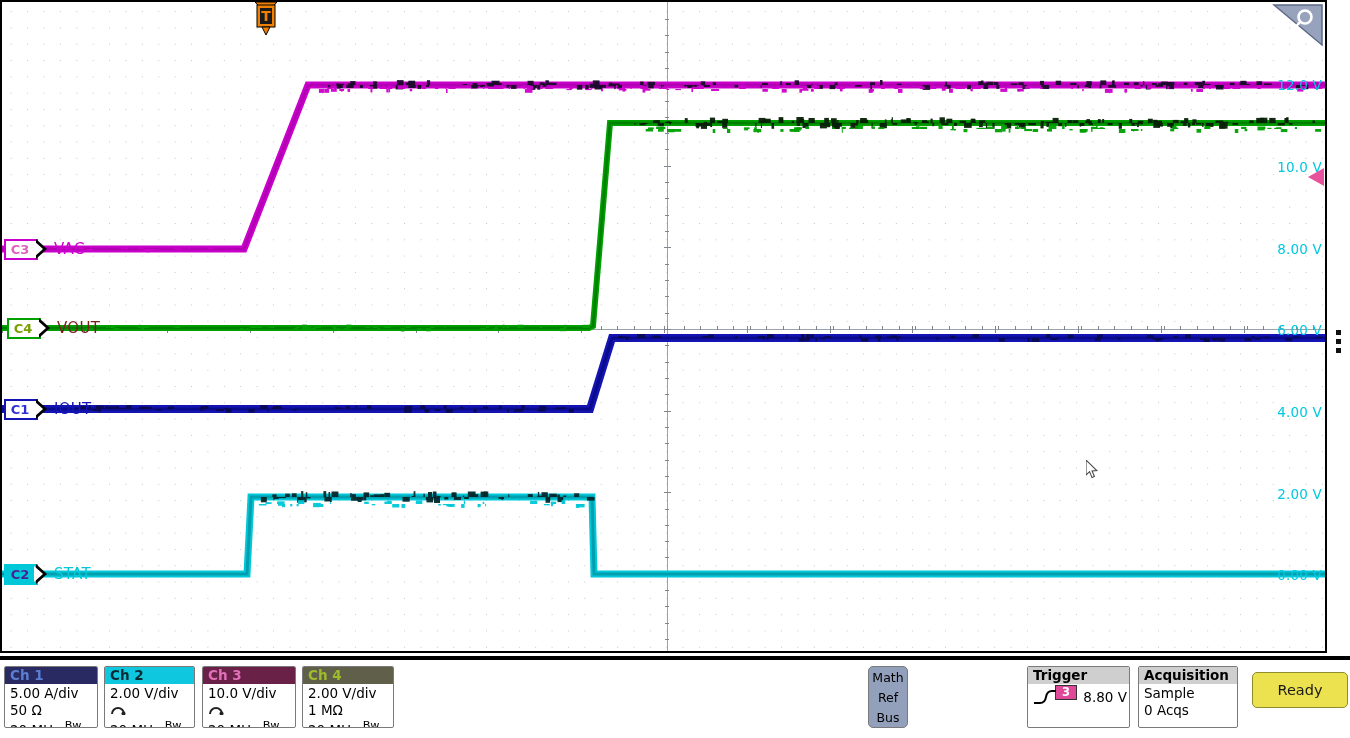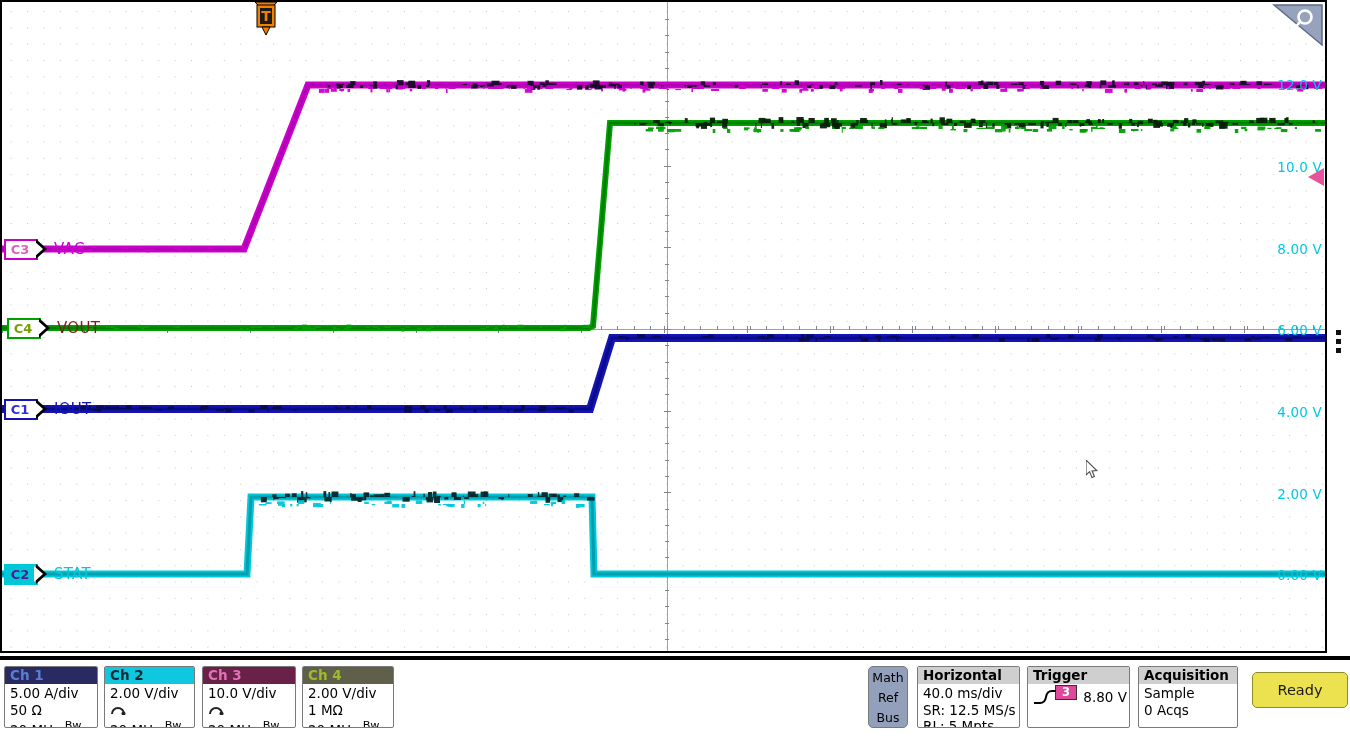"Horizontal" div.card { html: <div> <div>Horizontal</div> <div> <div>40.0 ms/div</div> <div>SR: 12.5 MS/s</div> <div>RL: 5 Mpts</div> </div> </div> -> none }
